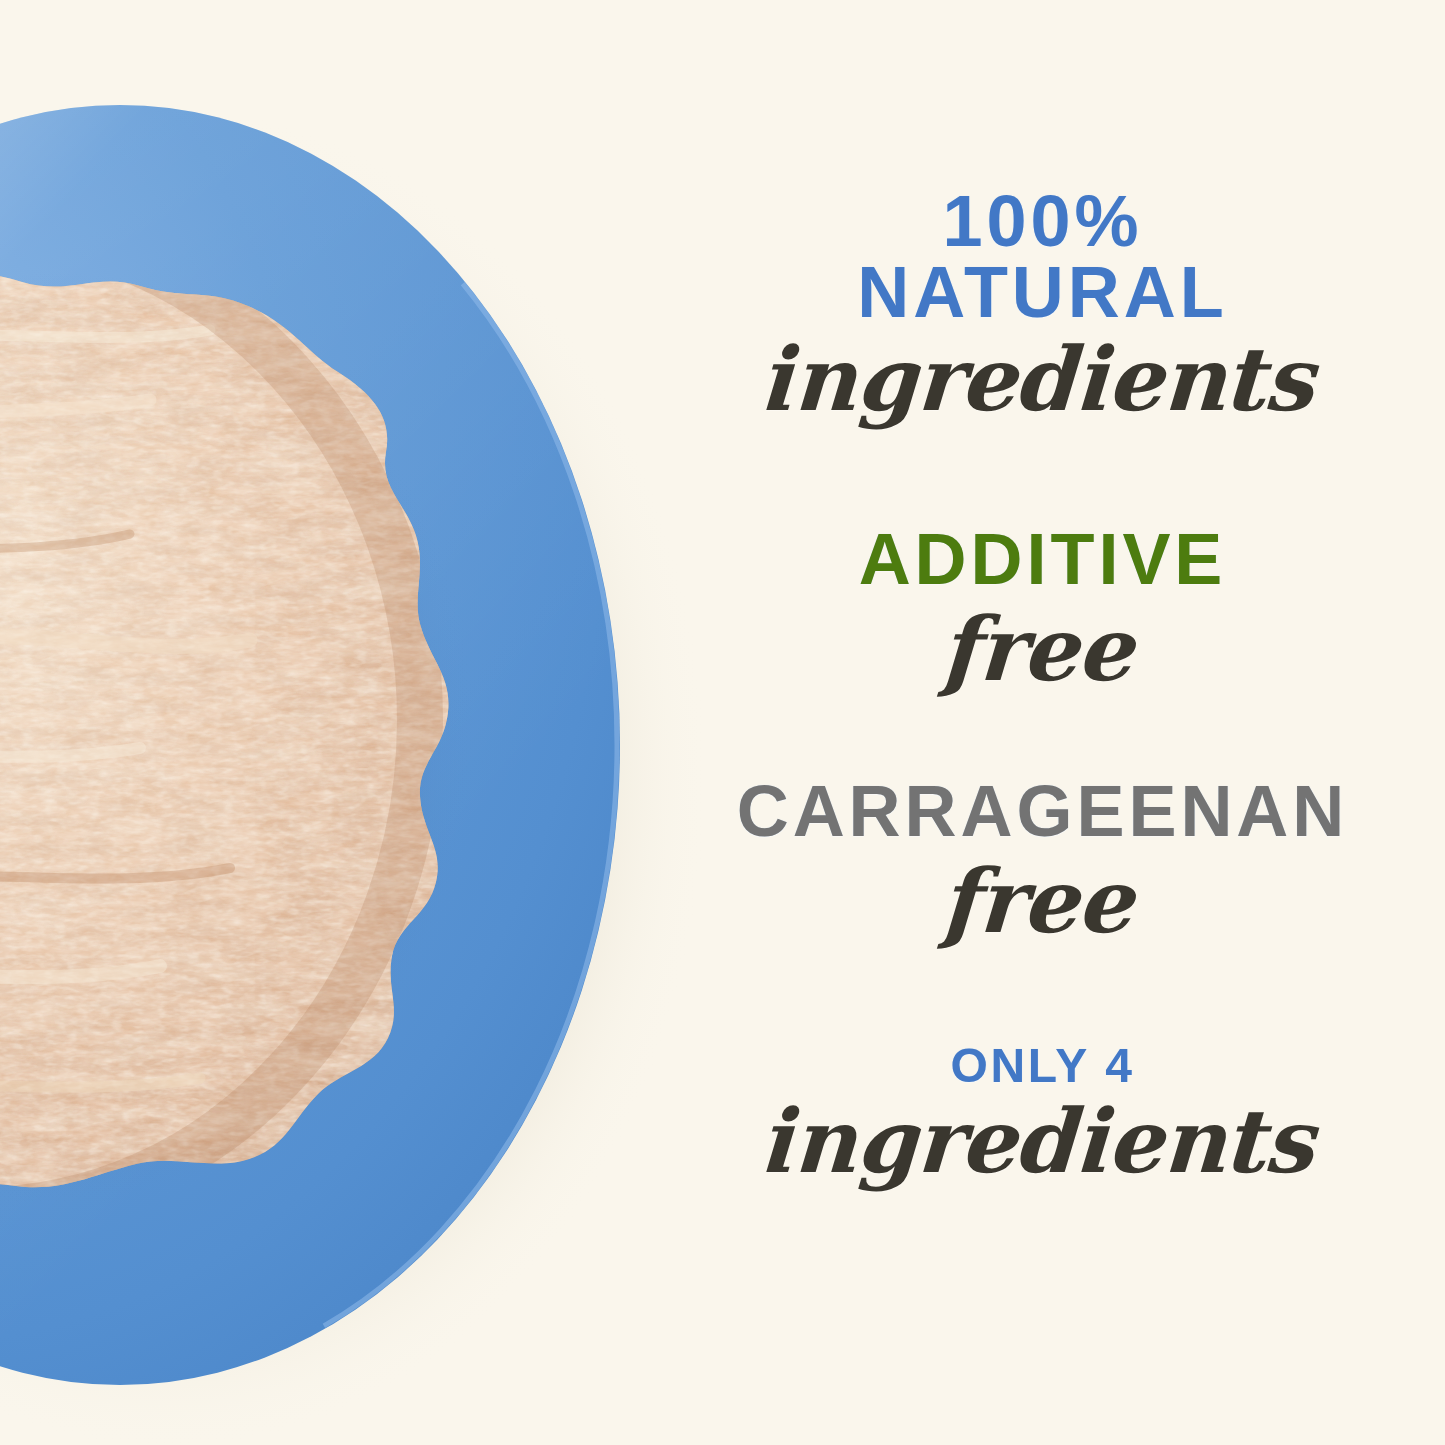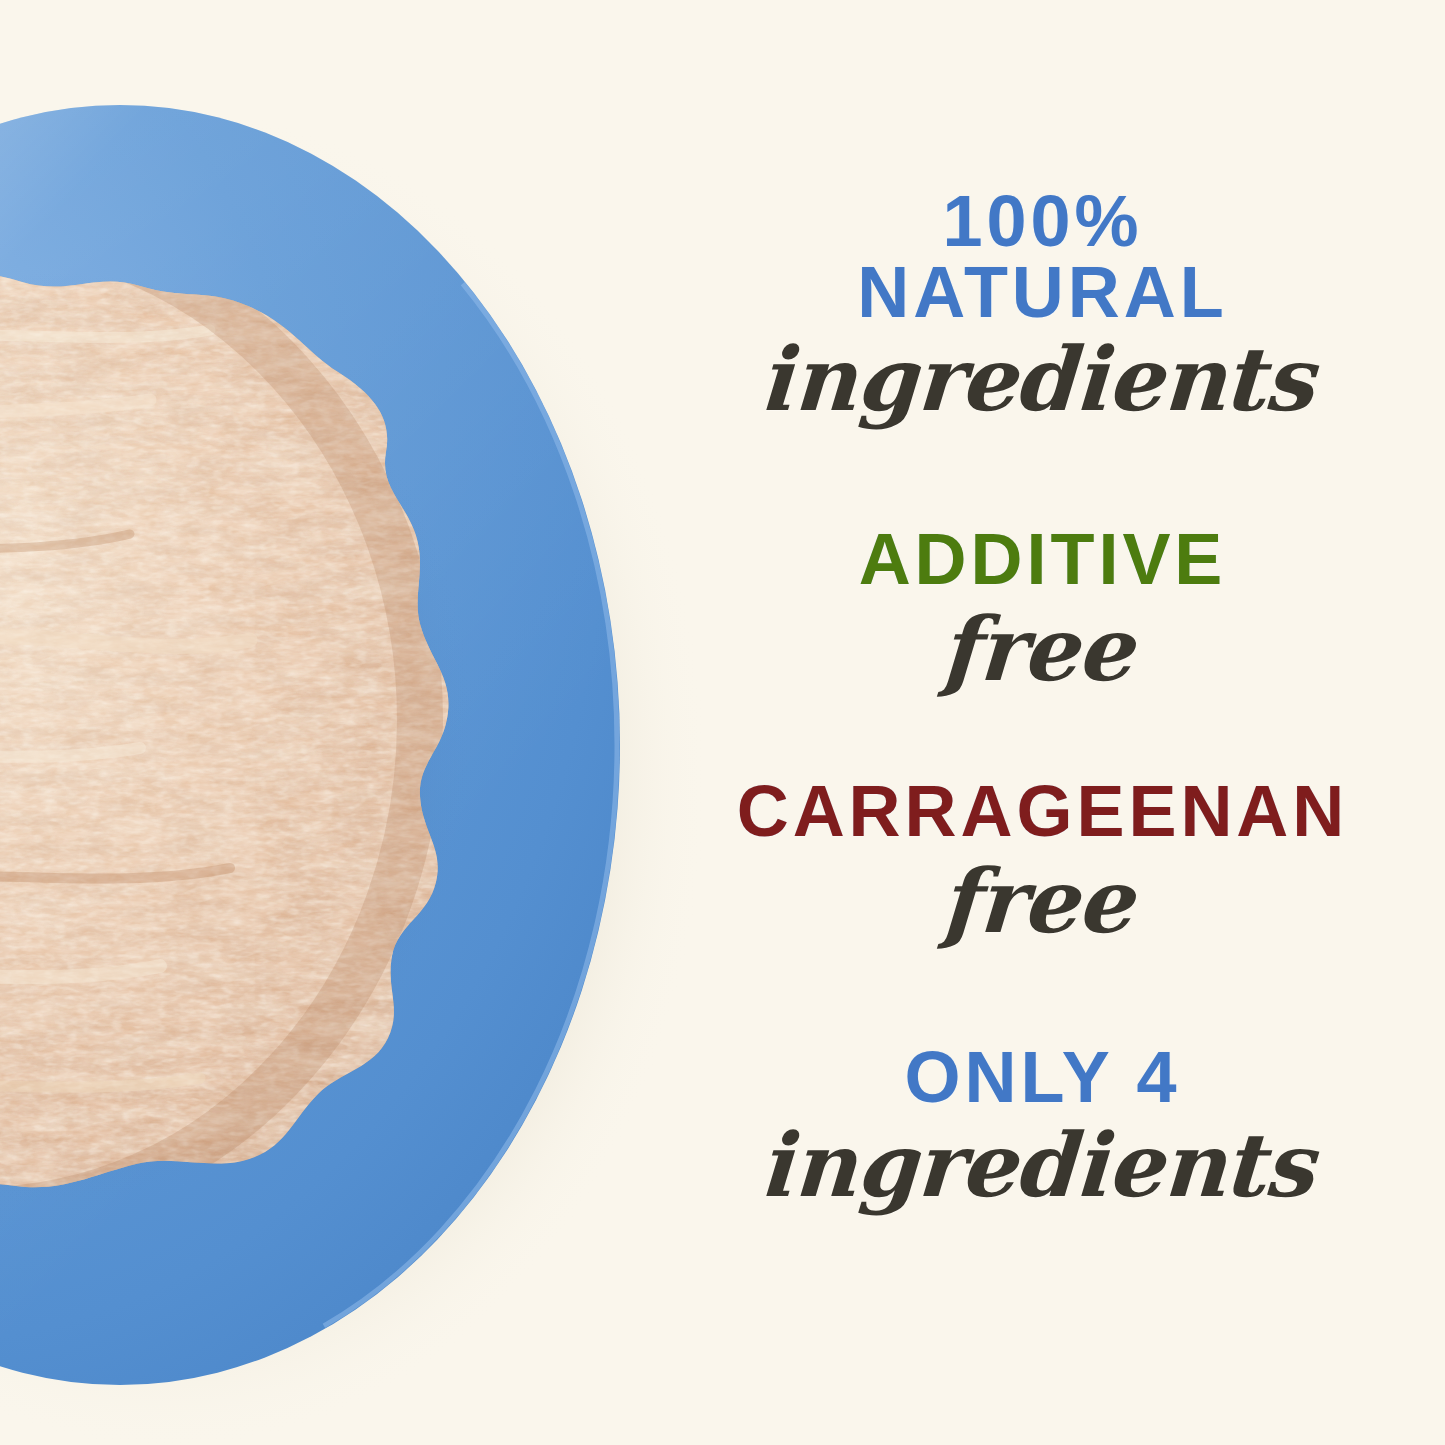"CARRAGEENAN" div.claim-main { color: #7f1d1d -> #737373 }
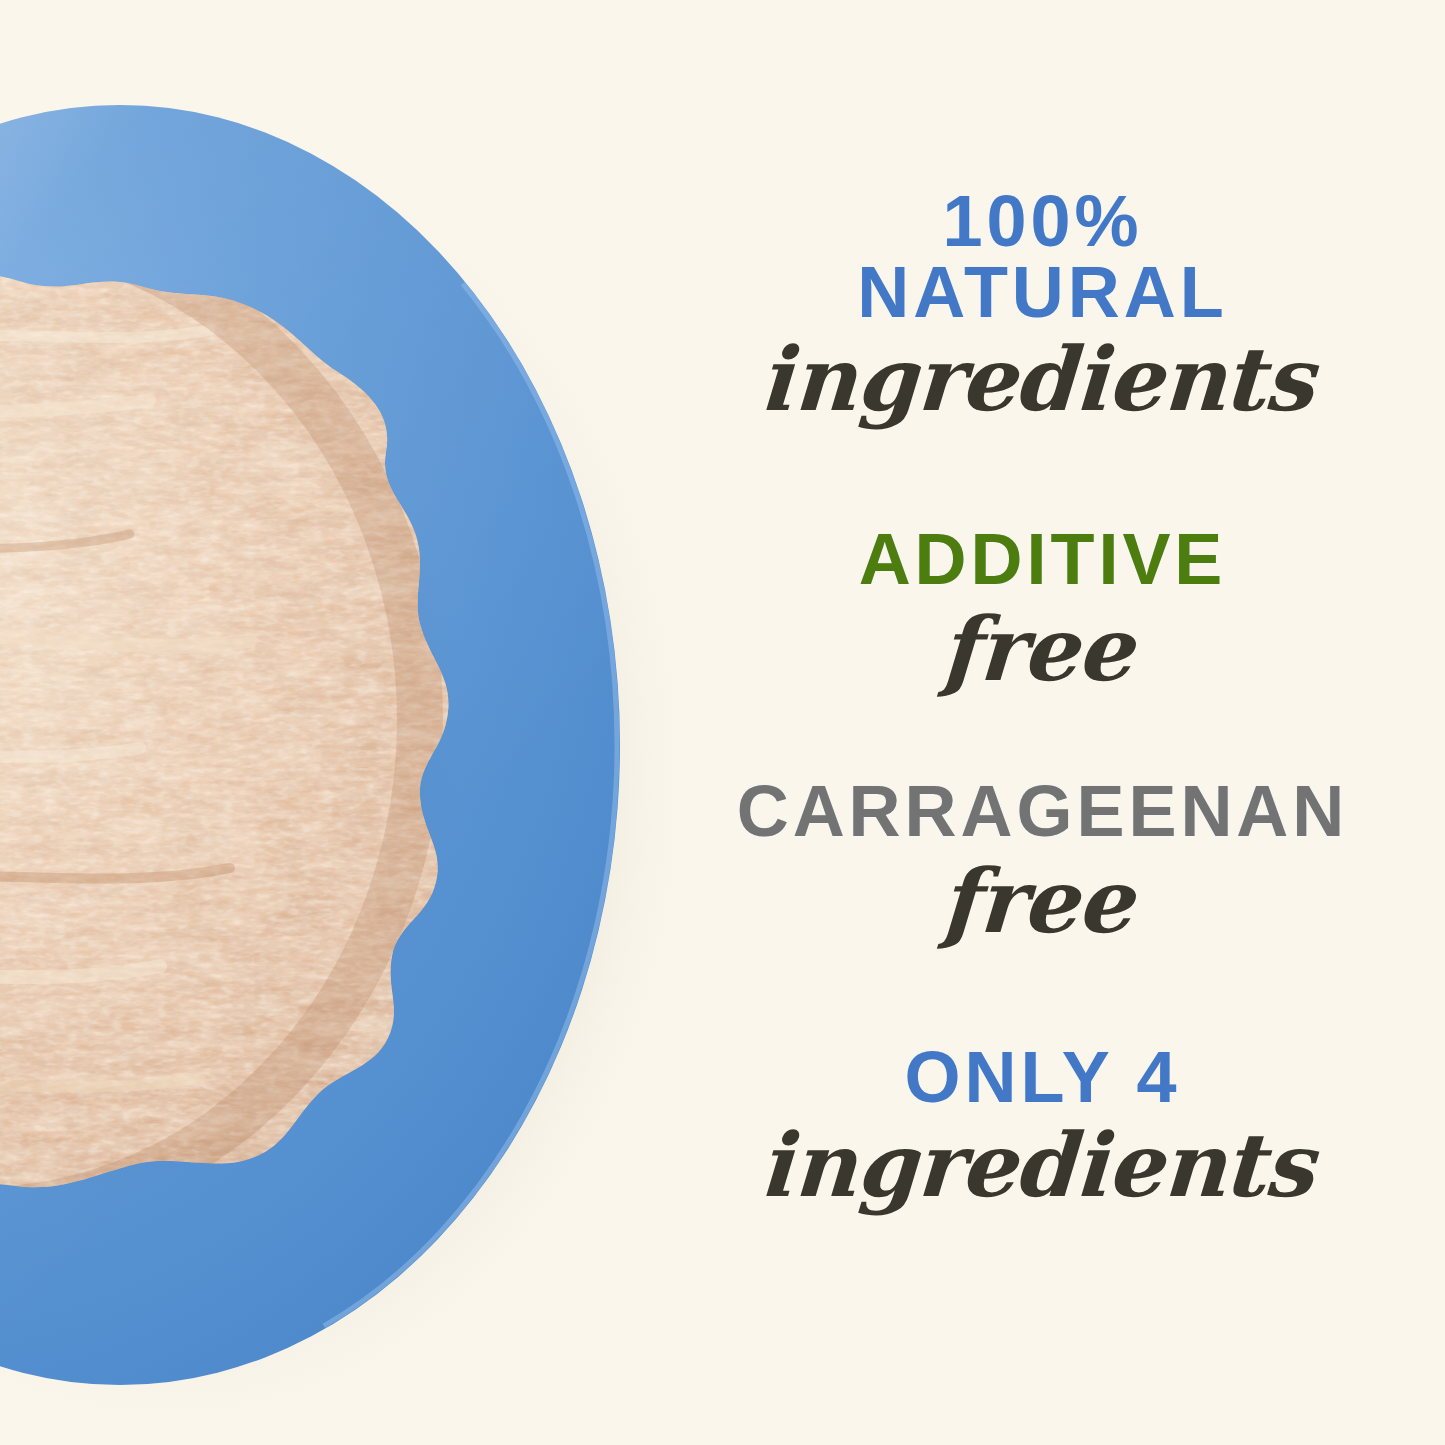"ONLY 4" #claim-only4 .claim-main { font-size: 72px -> 48px }
